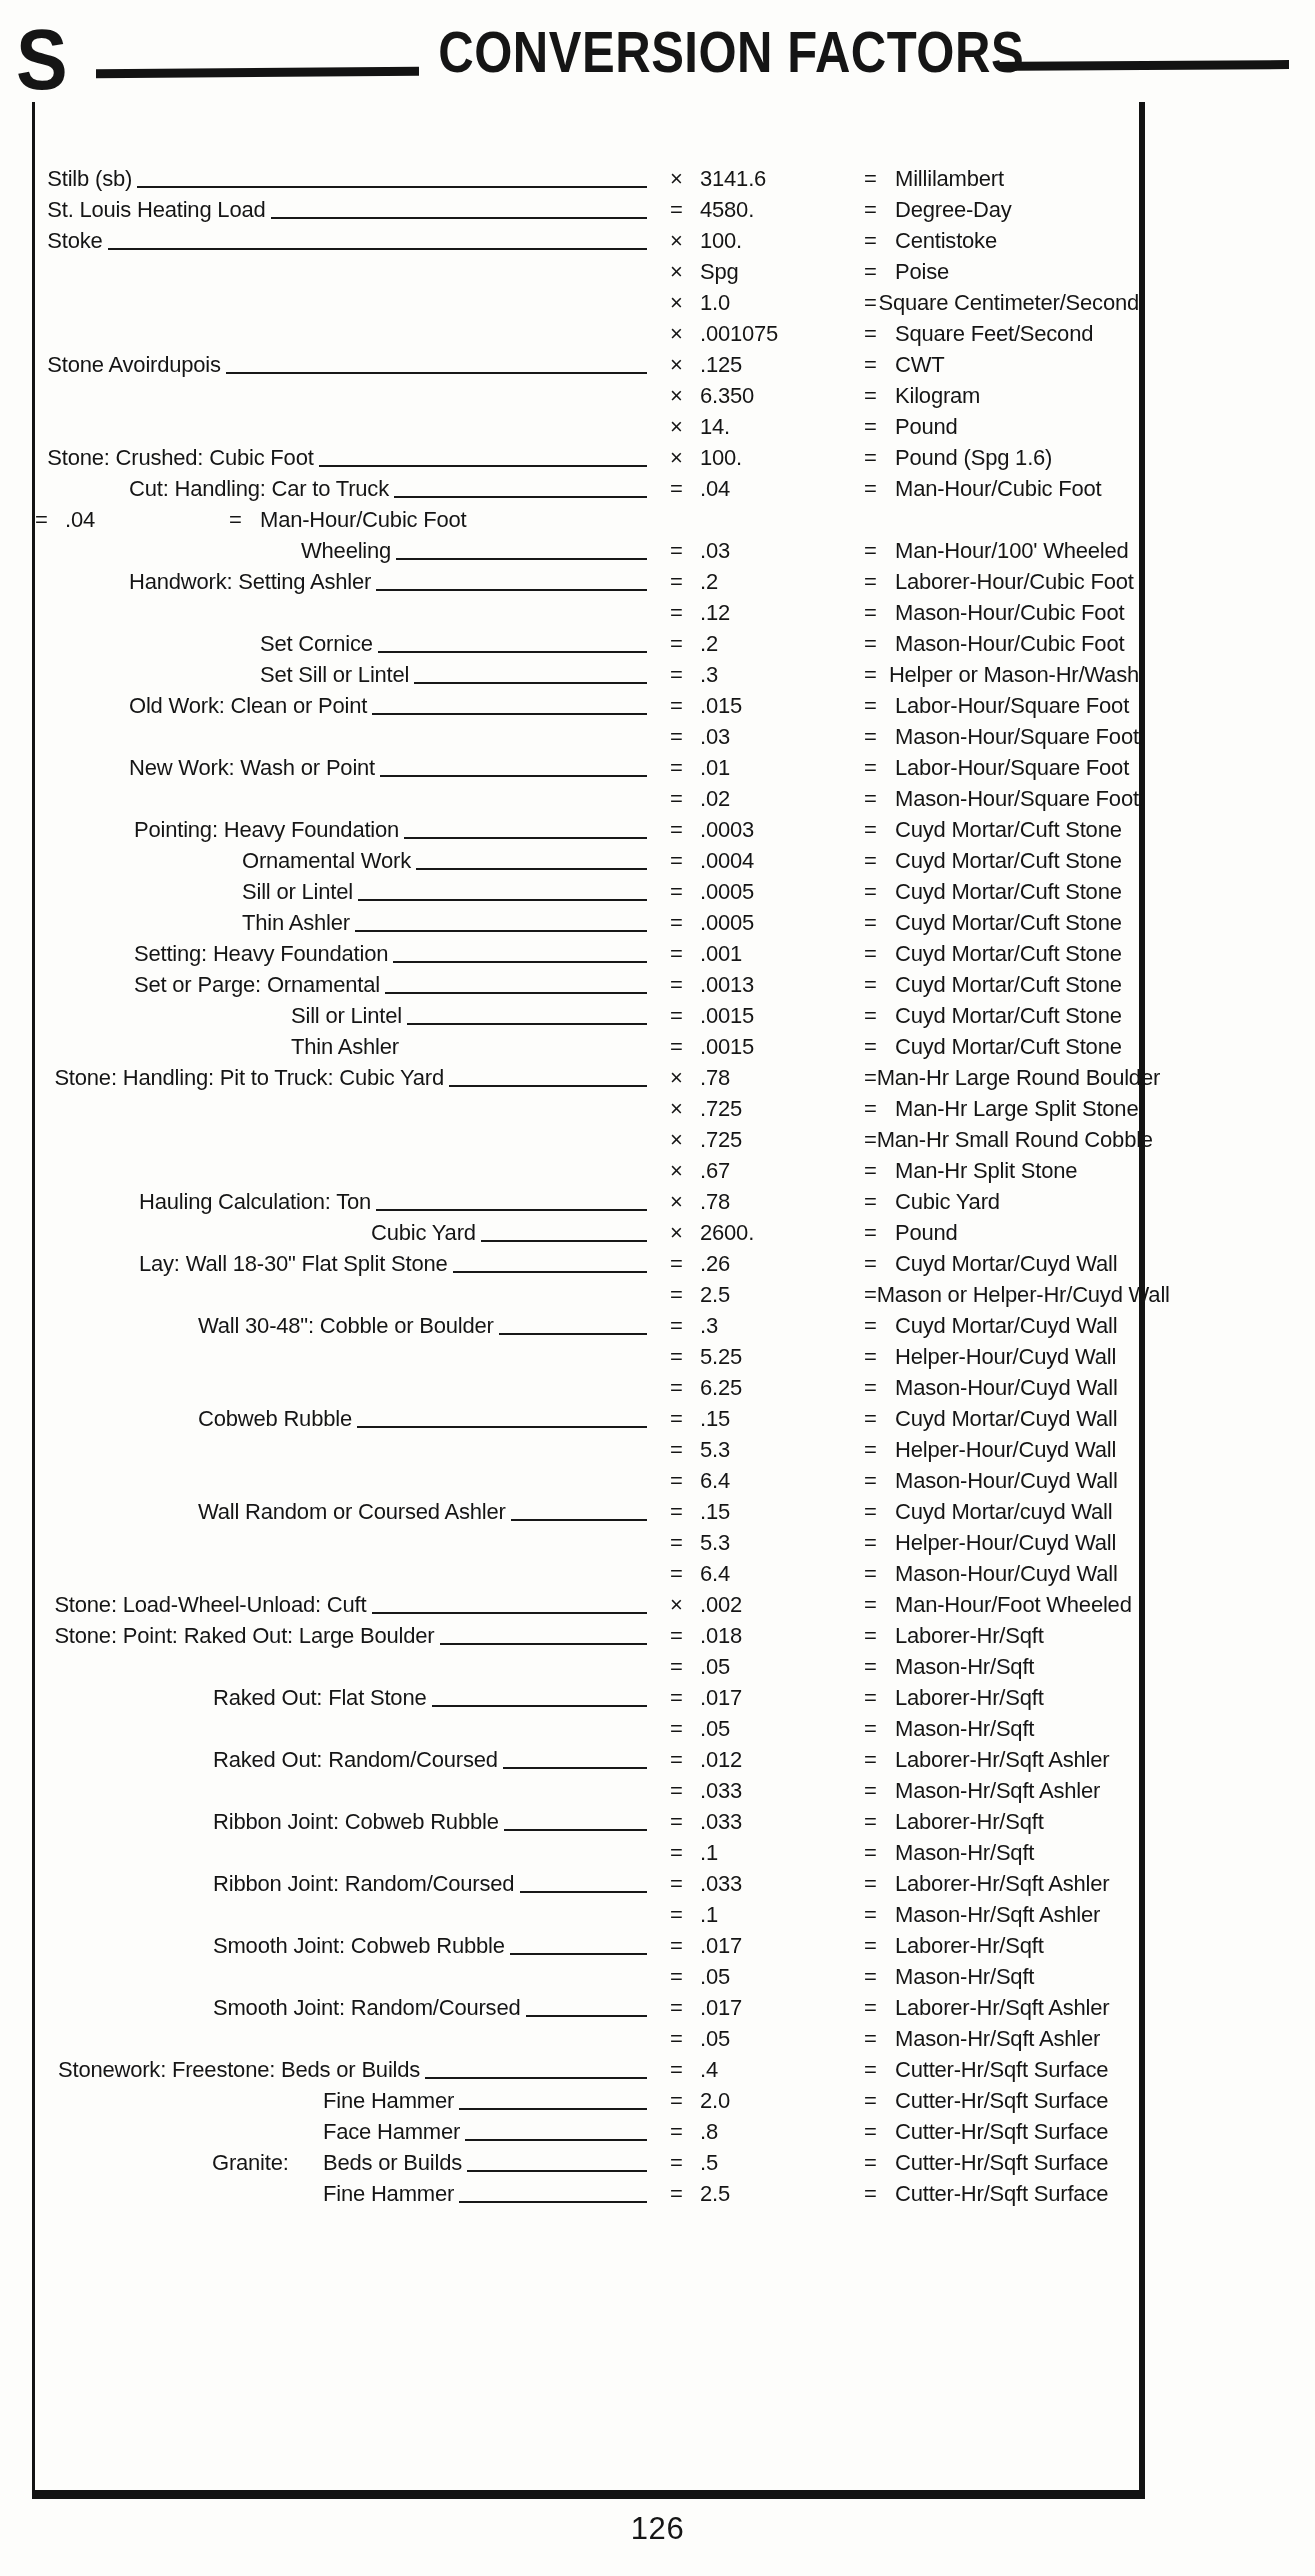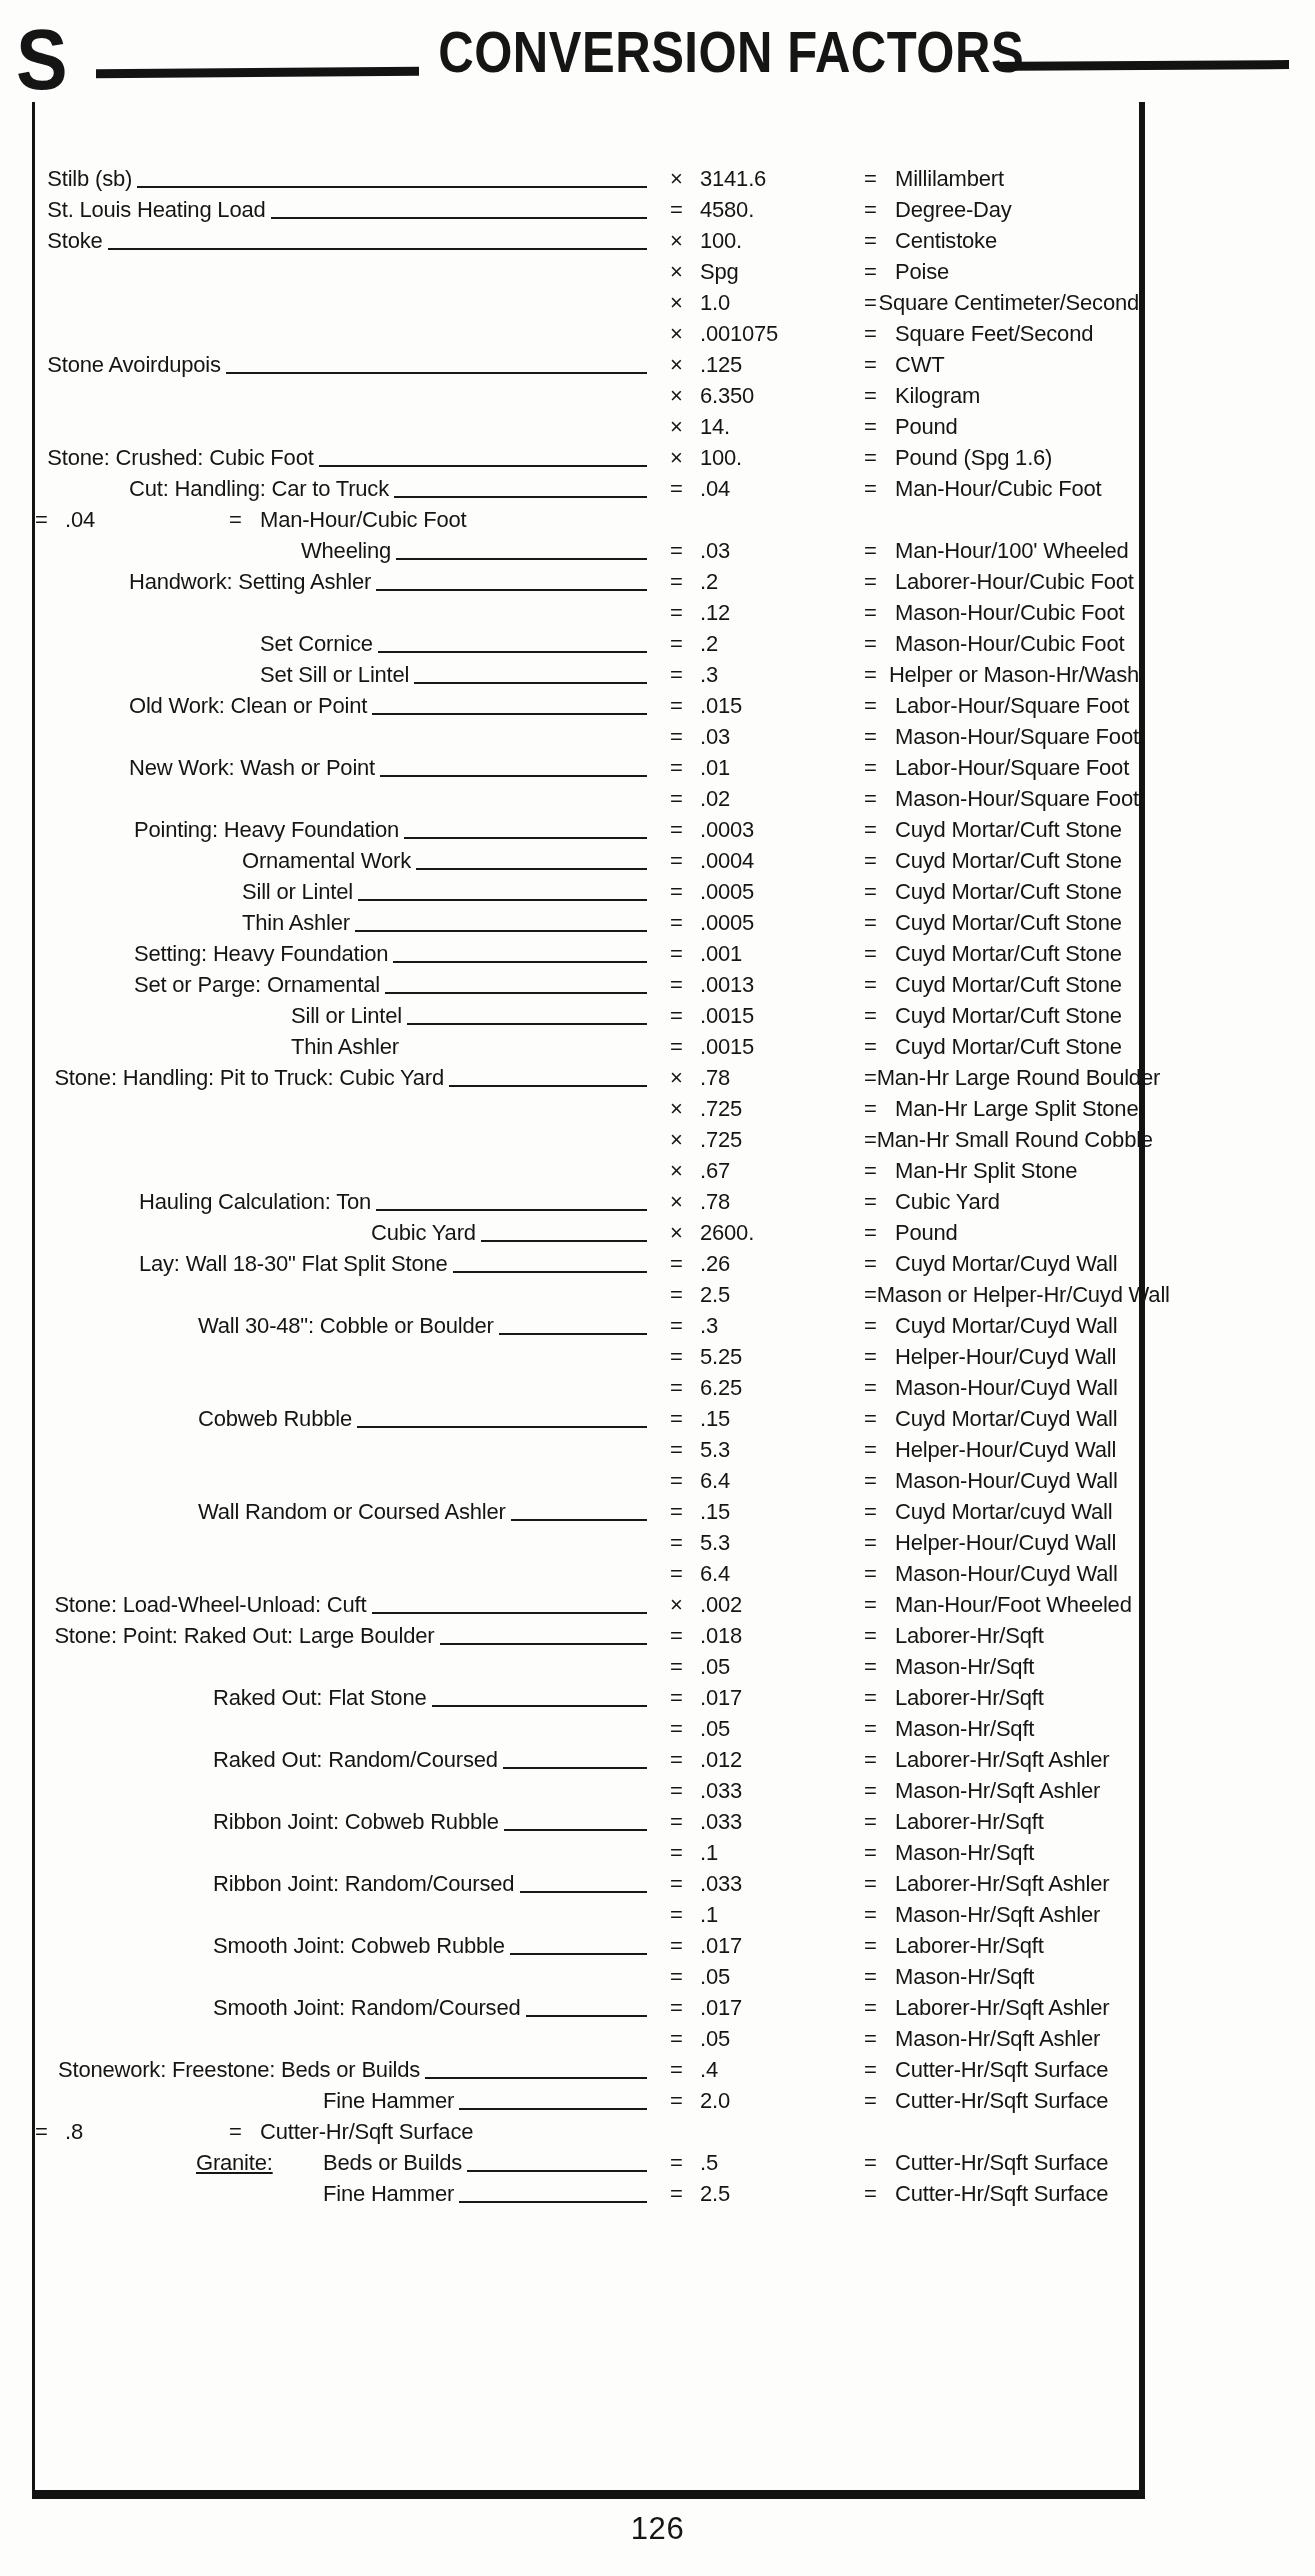"Face Hammer" div.left { html: none -> <div> <span>Face Hammer</span> <span></span> </div> }
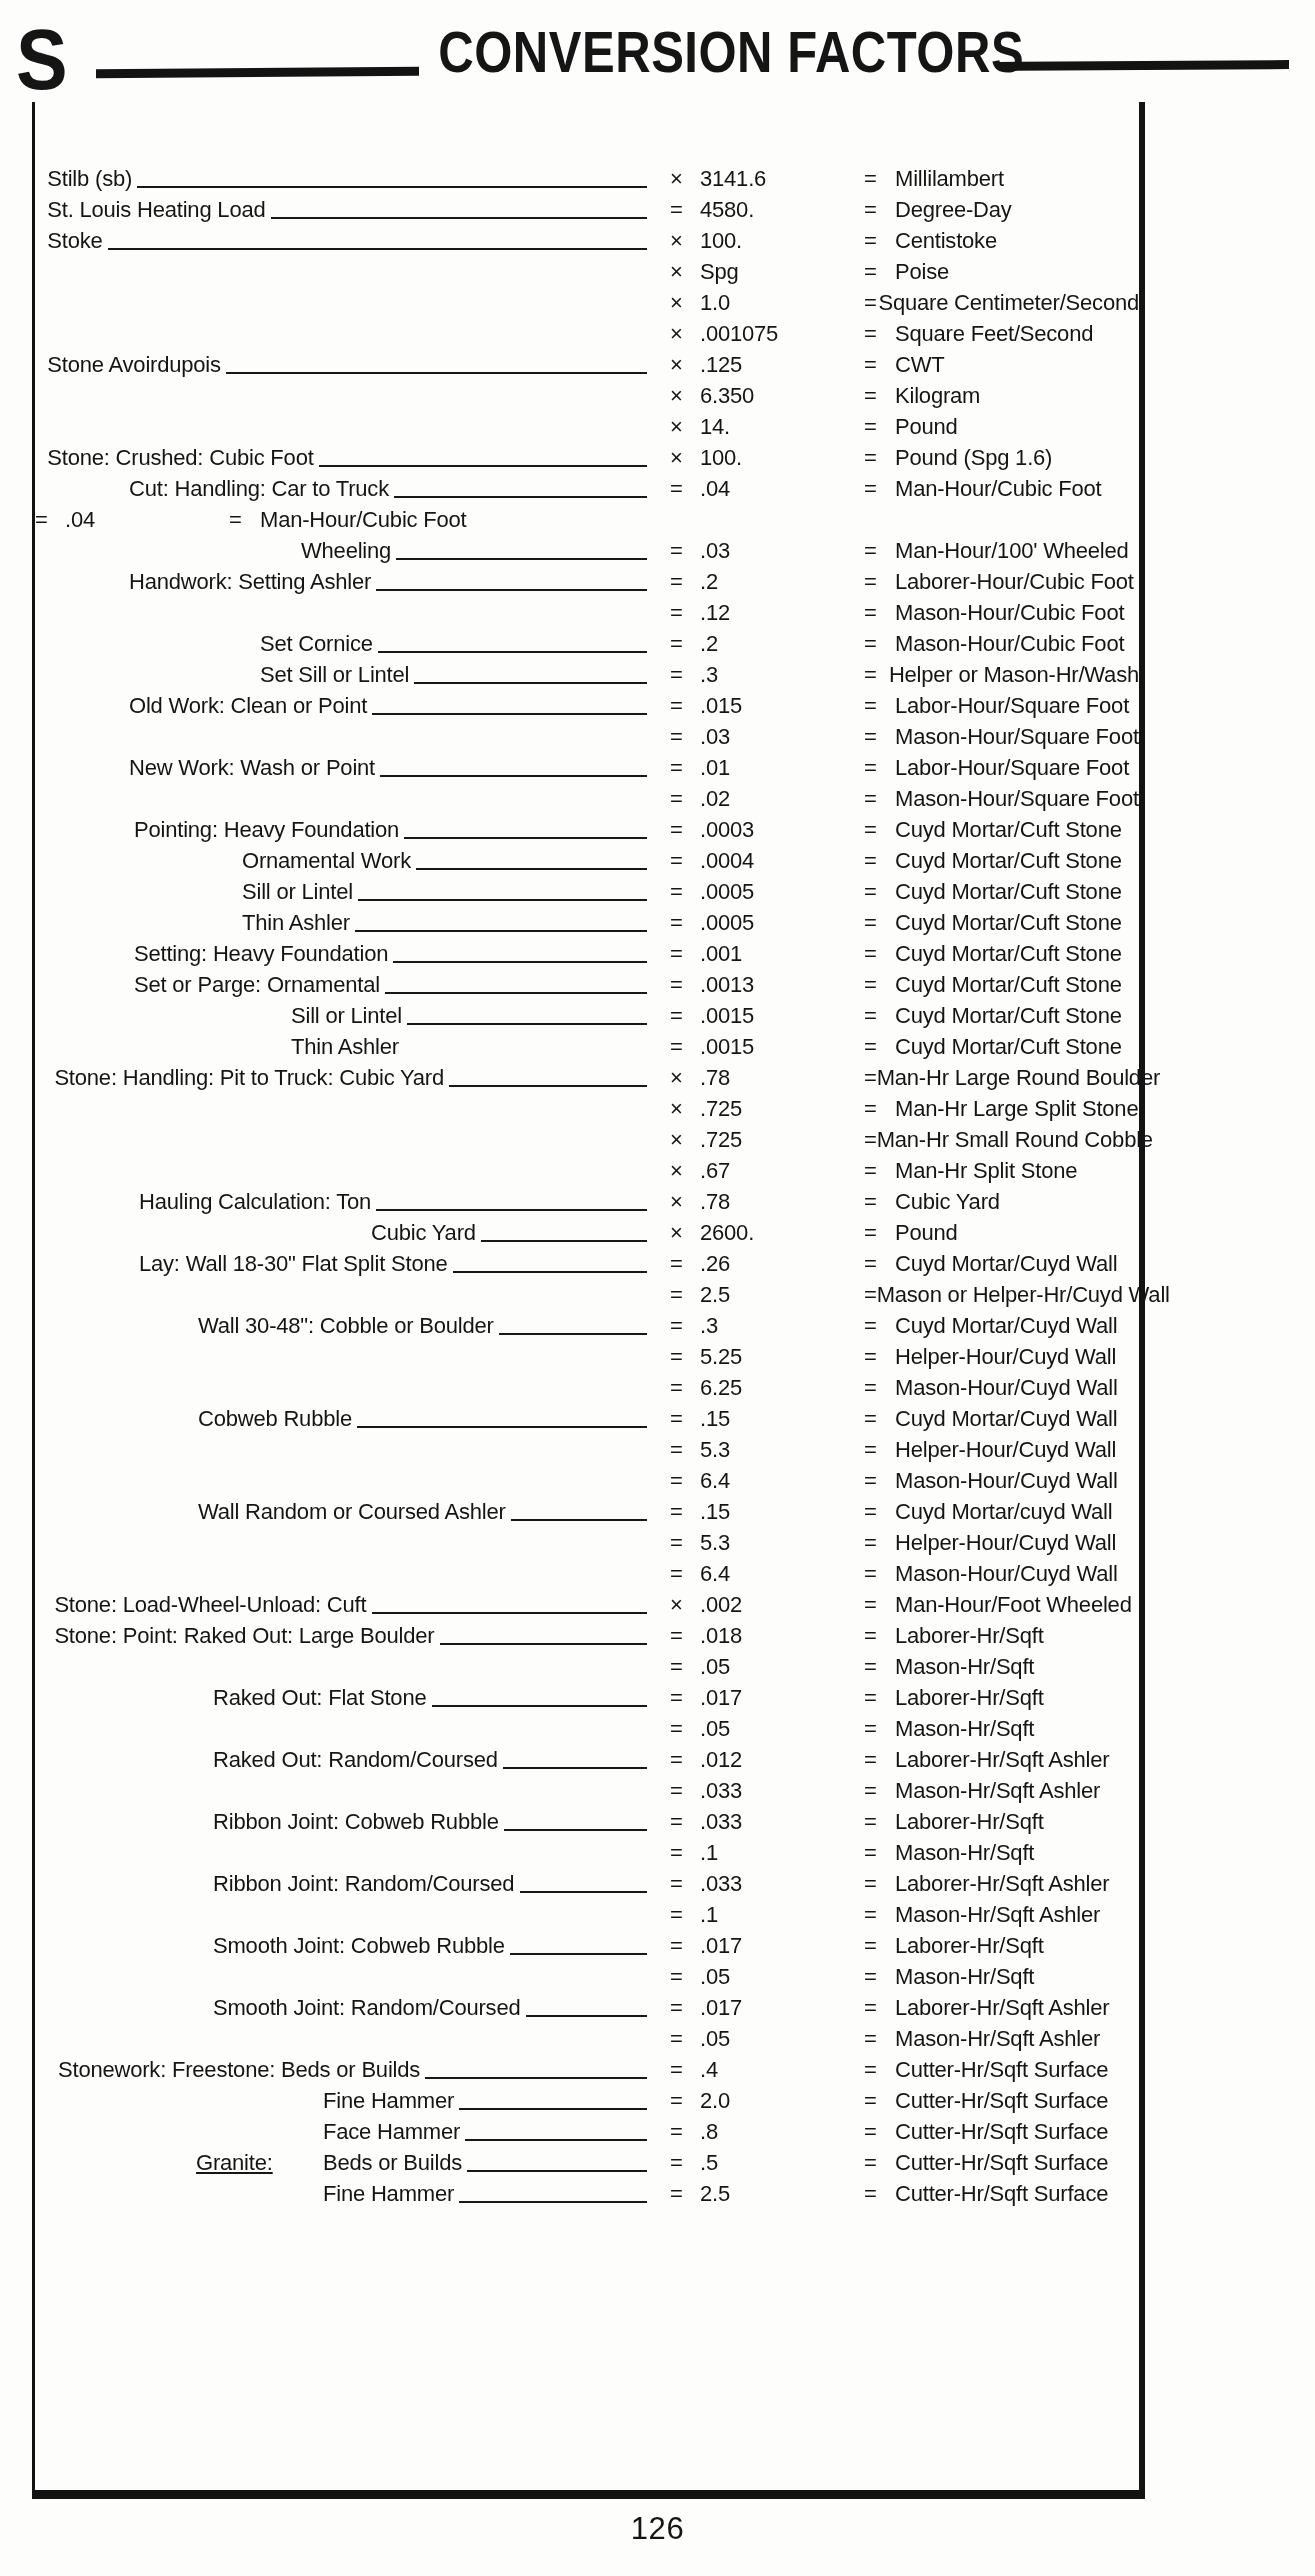"Granite:" span.prefix { left: 161px -> 177px; text-decoration: underline -> none }
